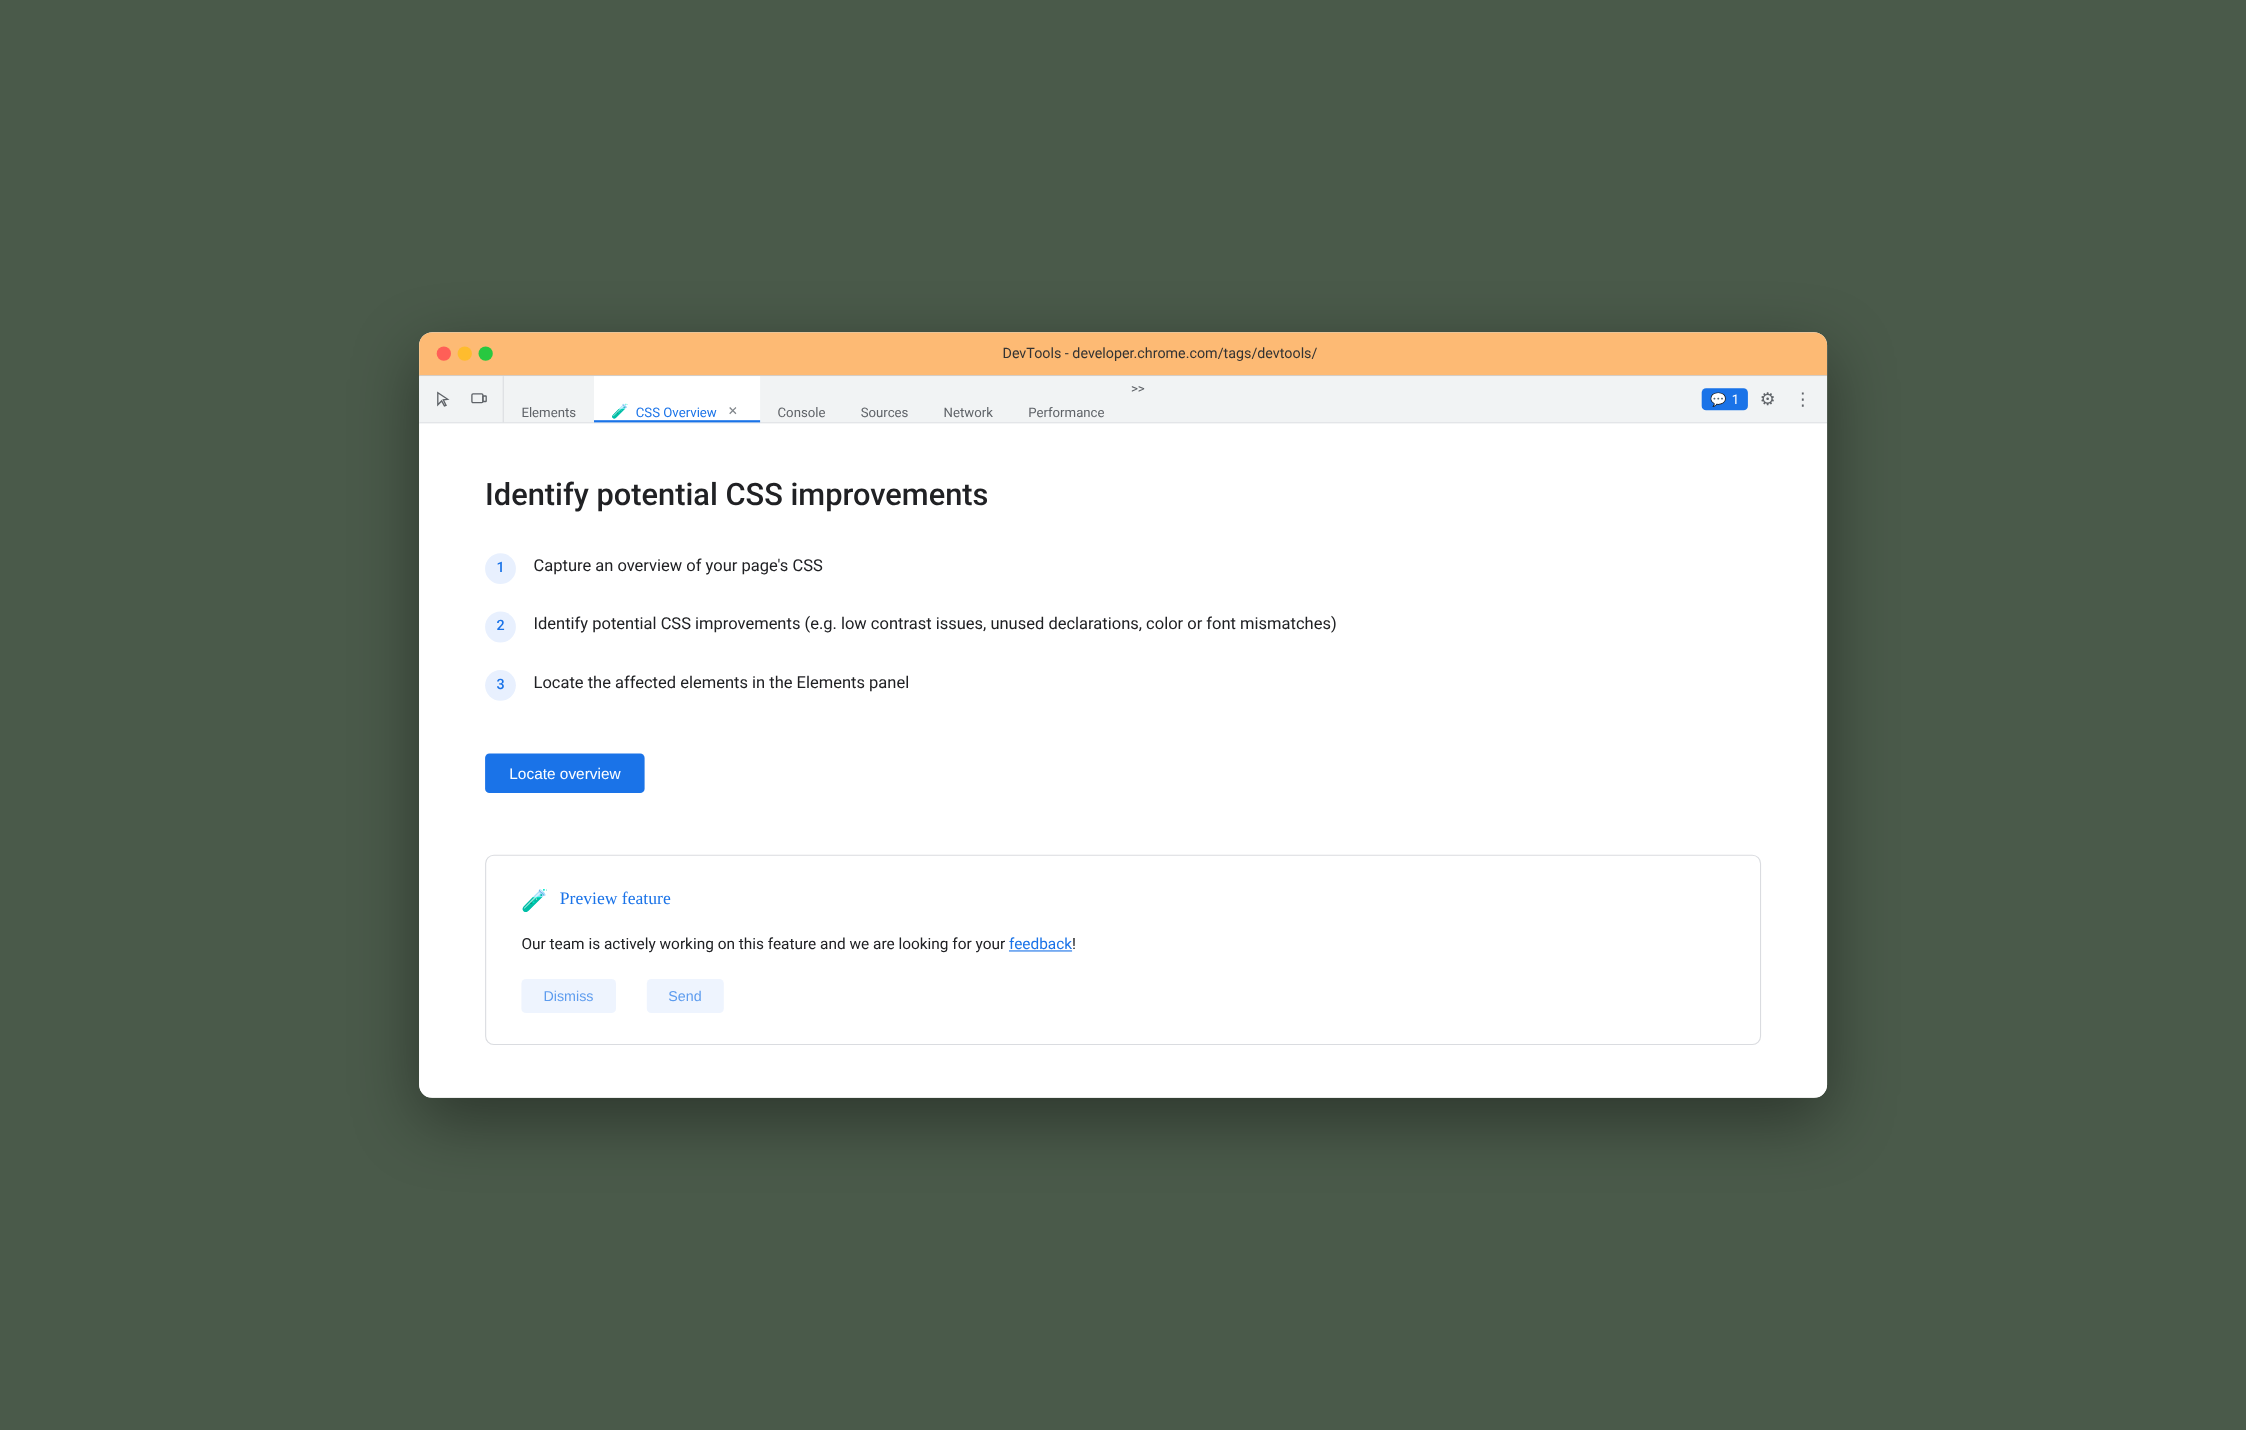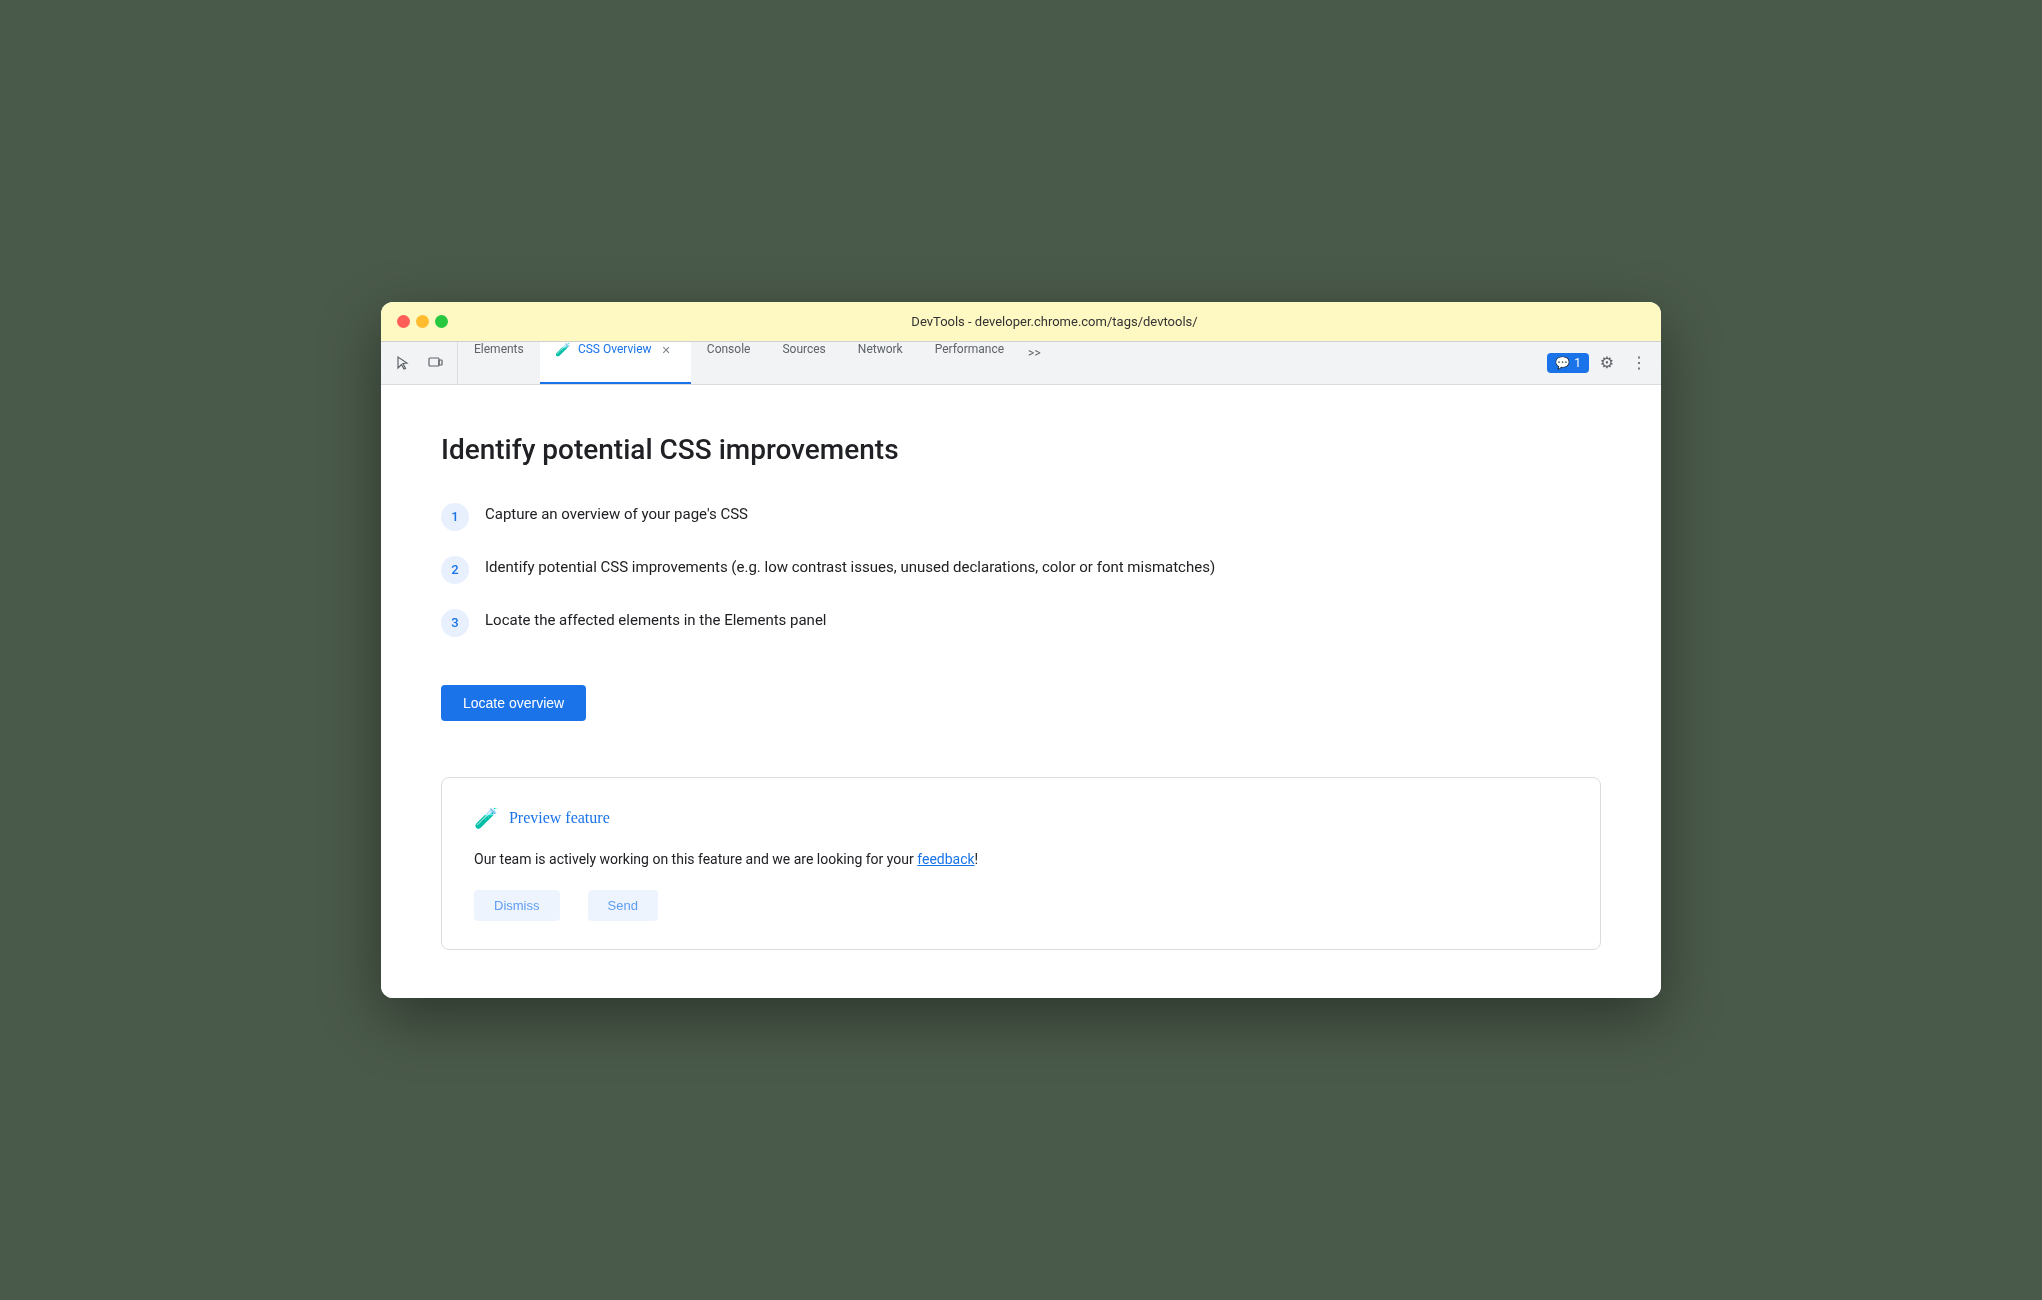"DevTools -" .title-bar { background: #fef9c3 -> #fdba74 }
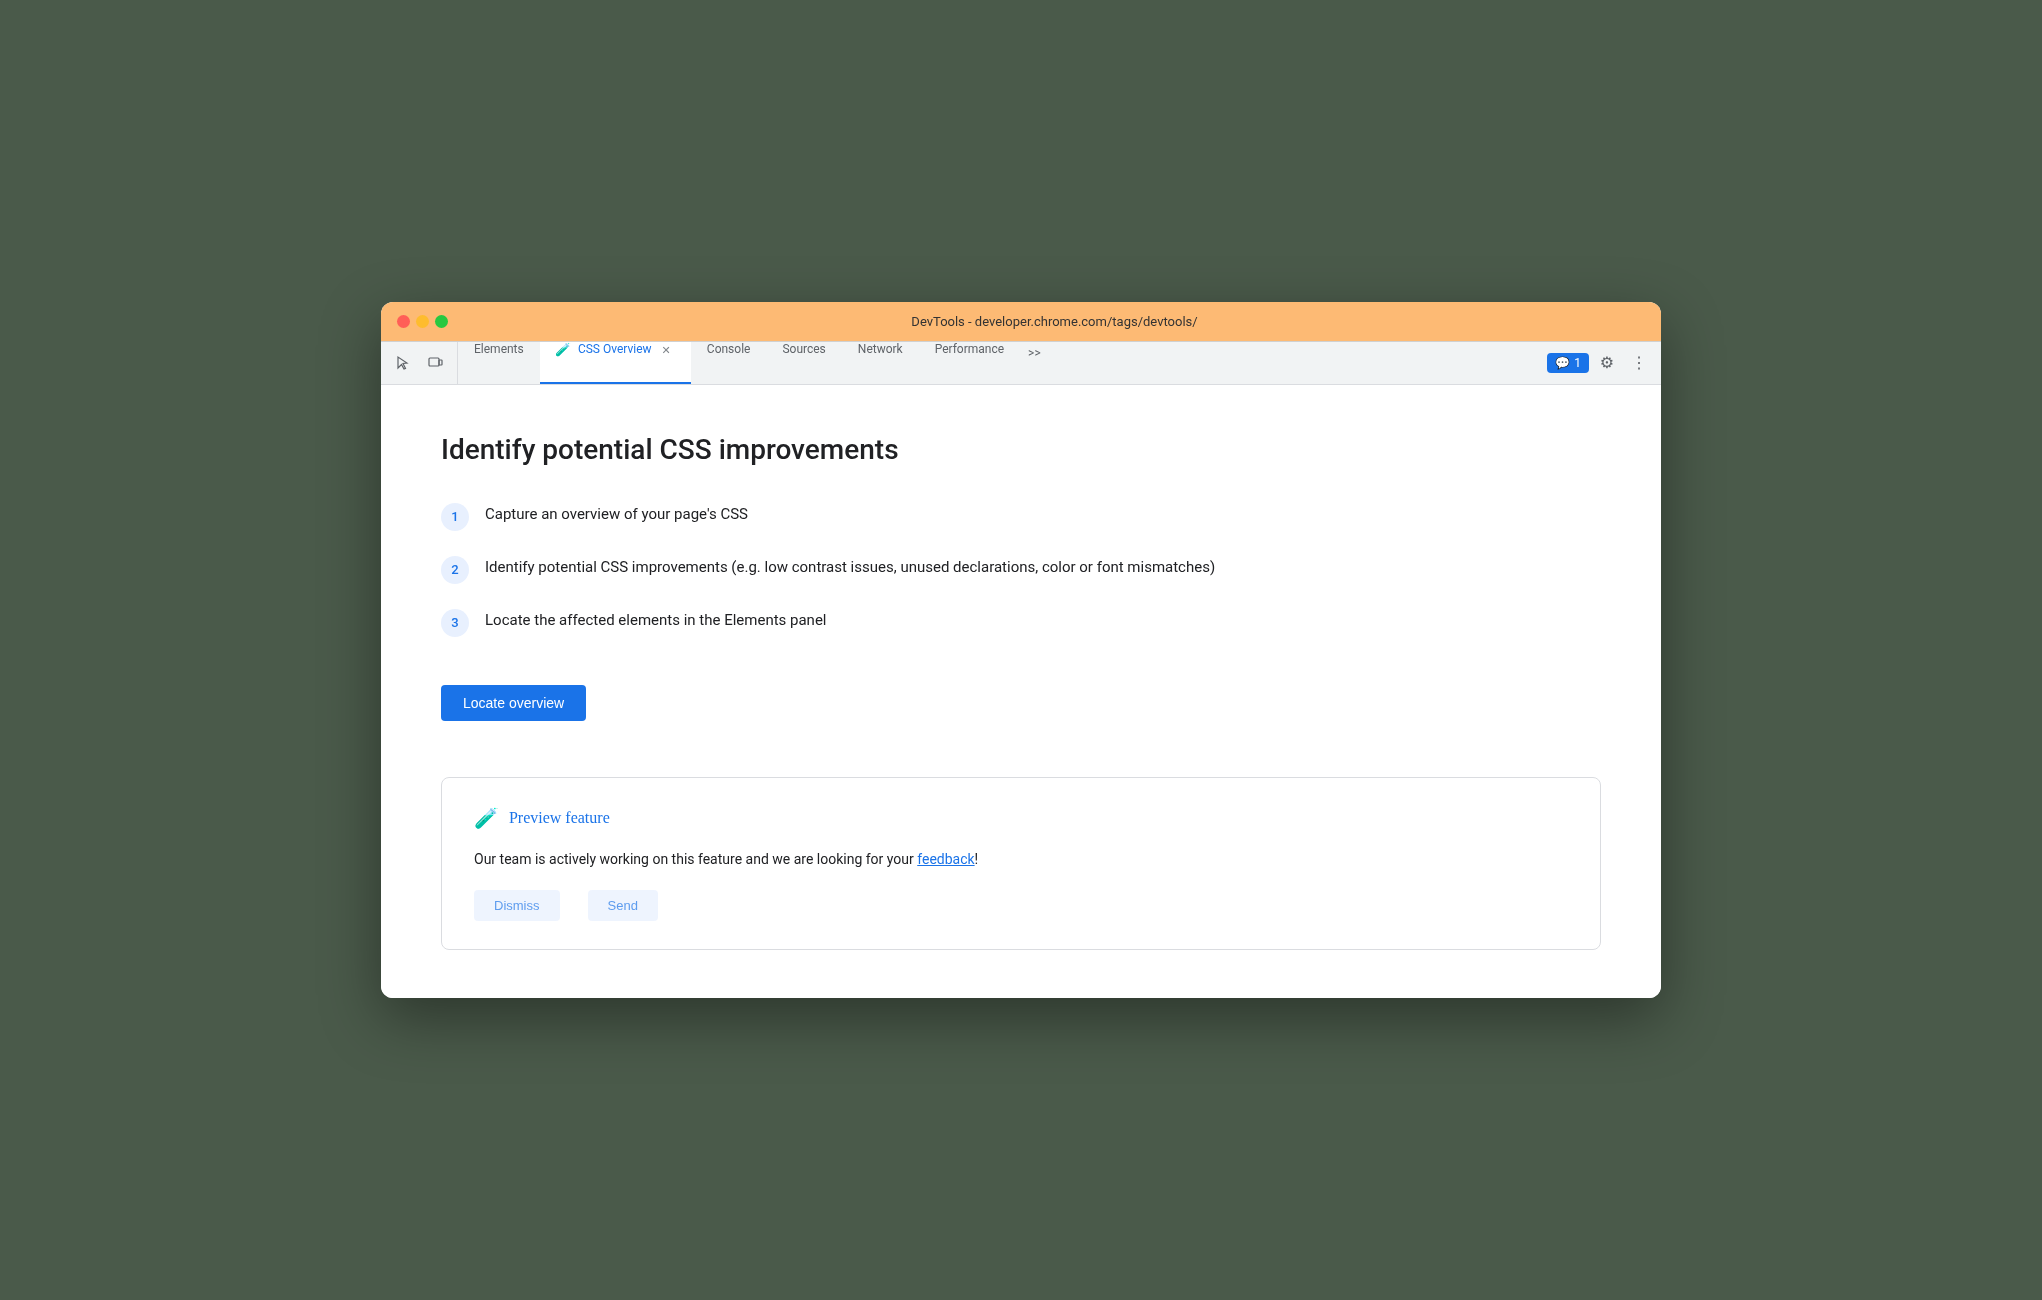"Elements" .tab { align-items: flex-start -> flex-end }
